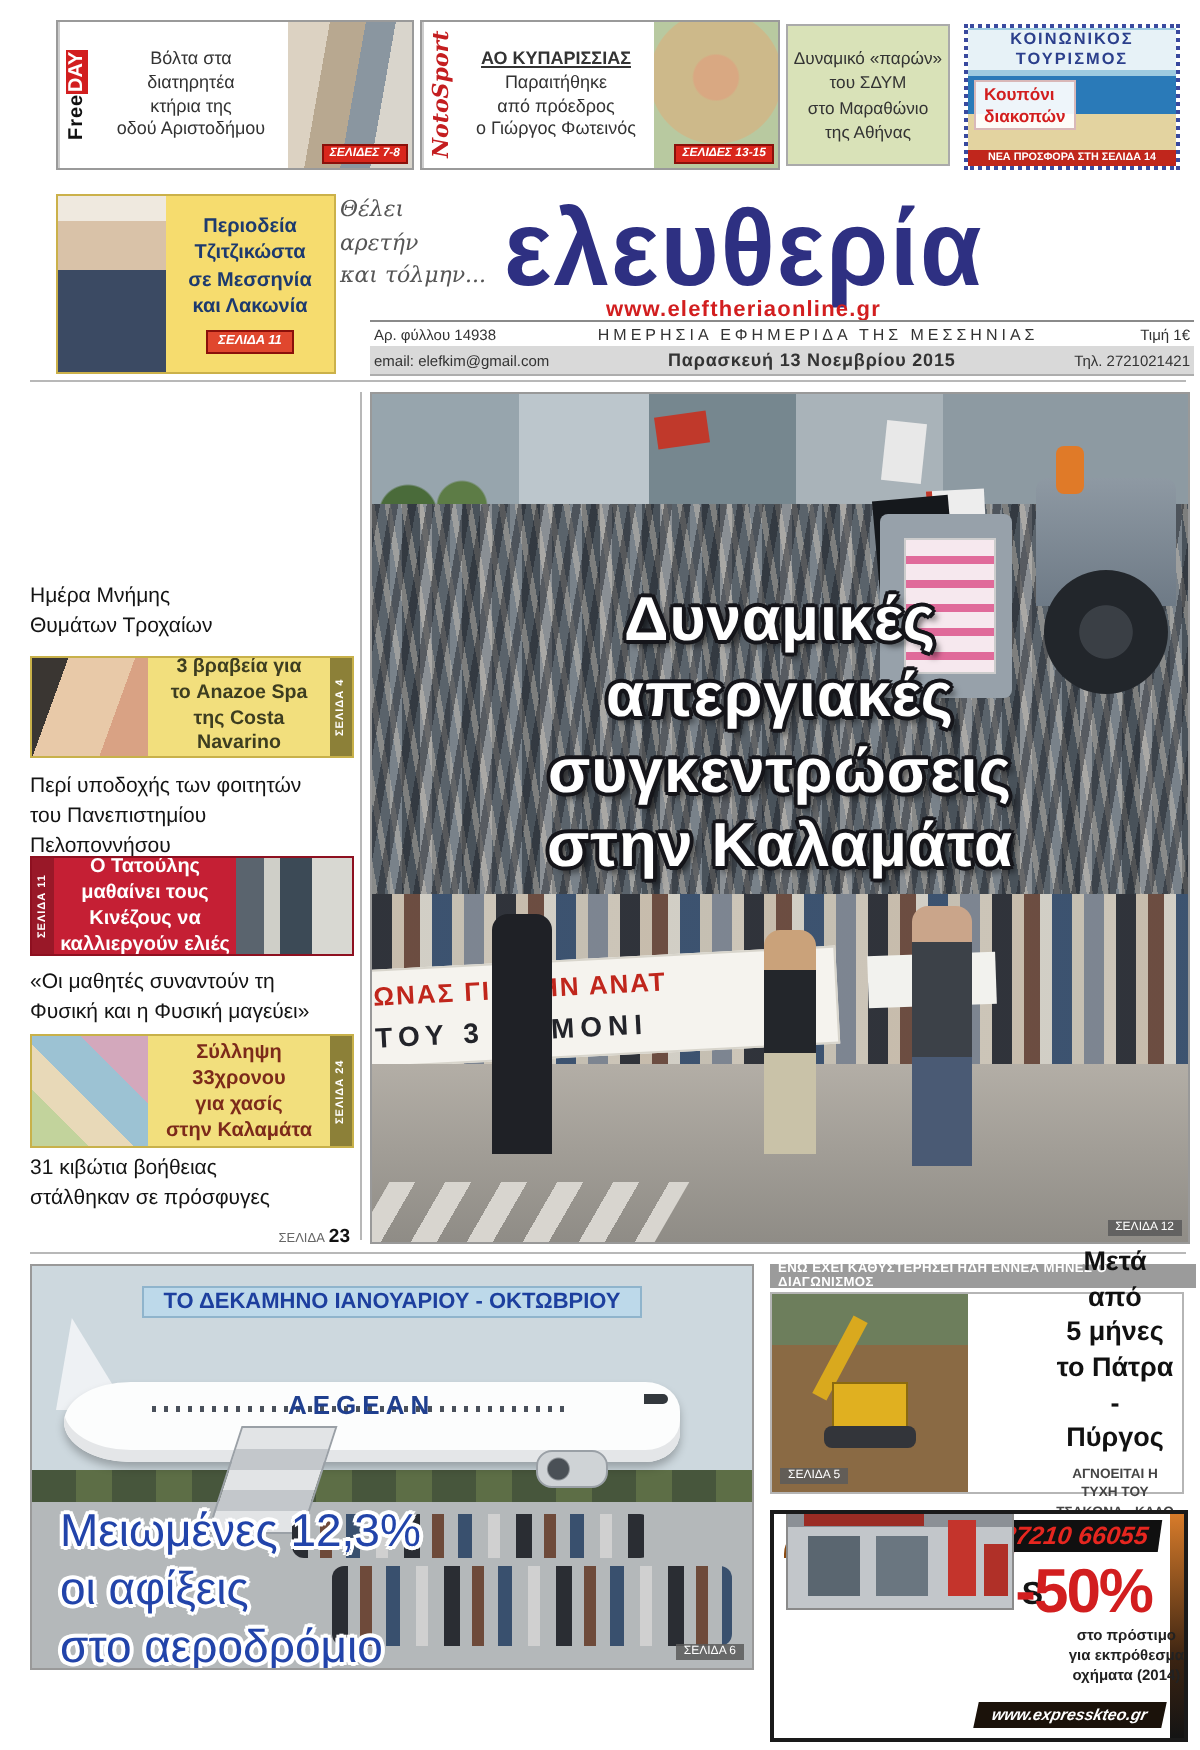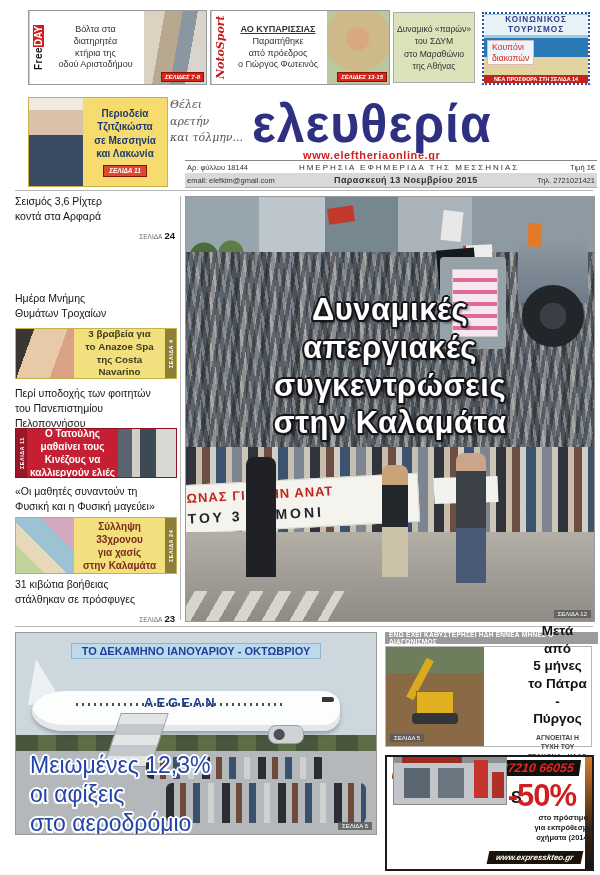"Κουπόνι" div.abs { font-weight: normal -> bold }
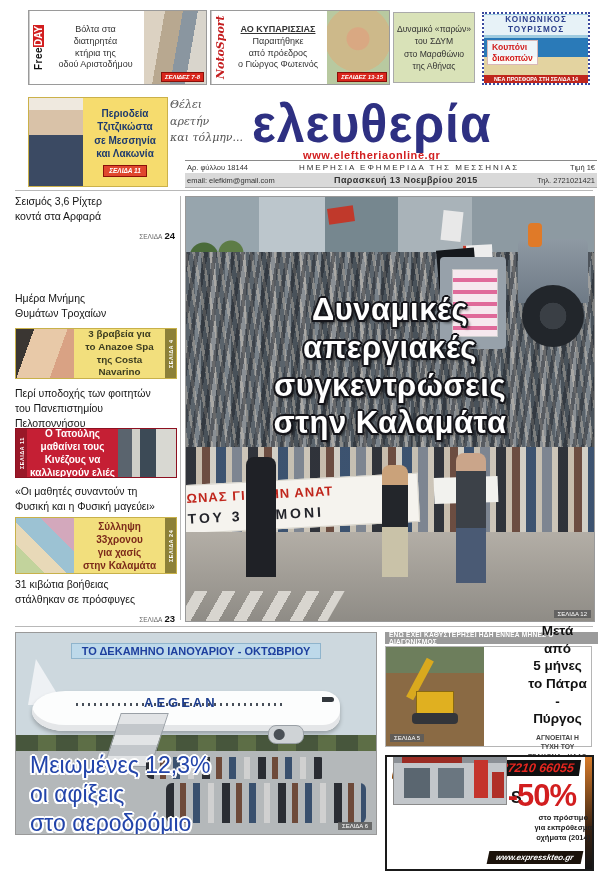"Αρ. φύλλου 18144" span { text: 18144 -> 14938 }
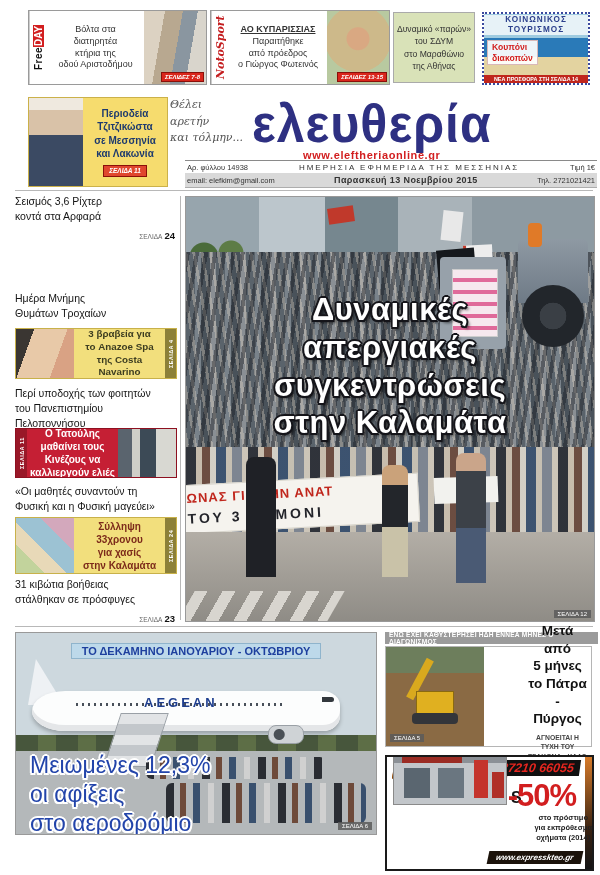"Σεισμός 3,6 Ρίχτερ" div.abs { html: <div> <div>Σεισμός 3,6 Ρίχτερ κοντά στα Αρφαρά</div> <div> <span>ΣΕΛΙΔΑ</span><span>24</span> </div> </div> -> none }
